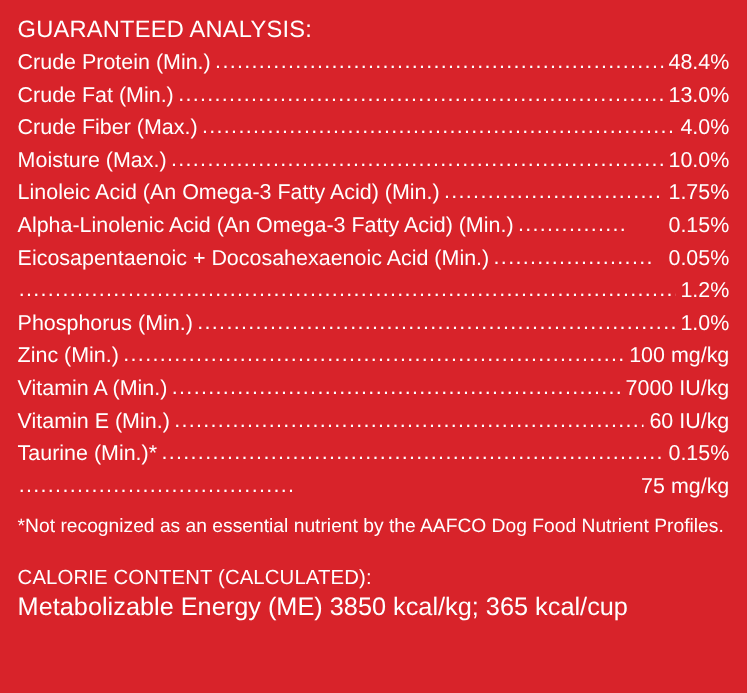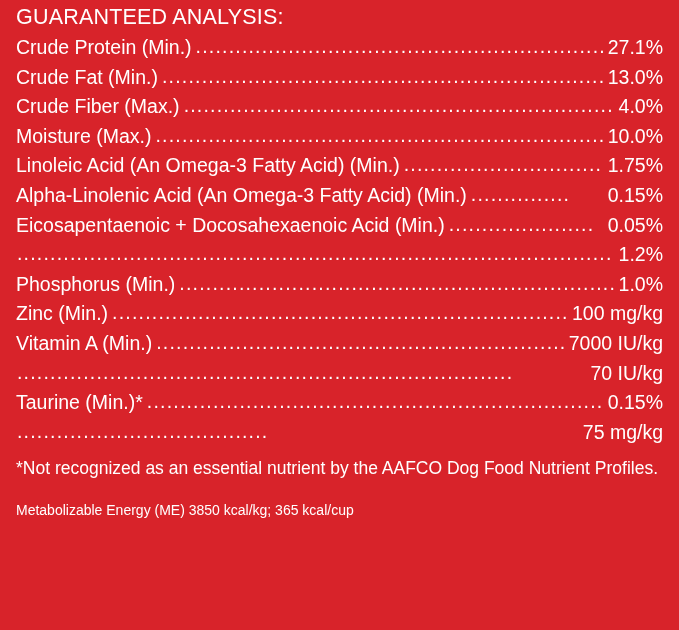"GUARANTEED ANALYSIS:" .label { padding: 4px 16px 0 16px -> 14px 16px 0 16px }
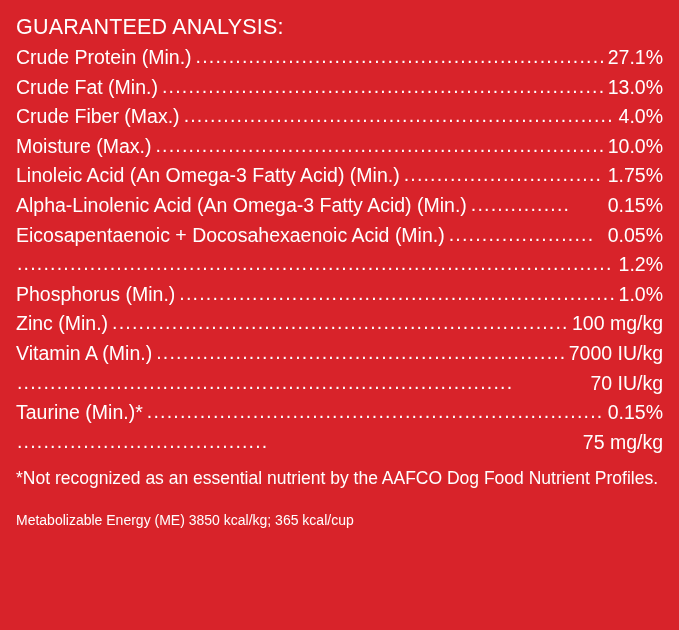"27.1%" span.value { text: 27.1% -> 48.4% }
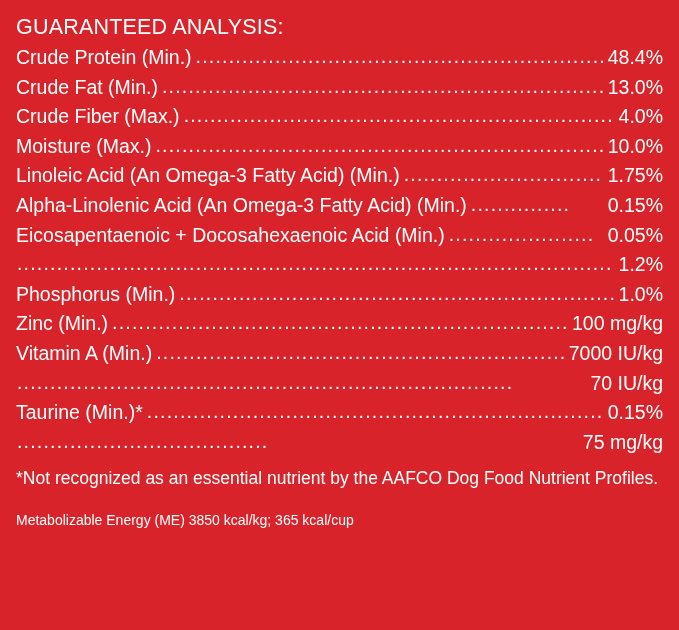"Vitamin E (Min.)" span.nutrient { html: none -> <span>Vitamin E (Min.)</span> }
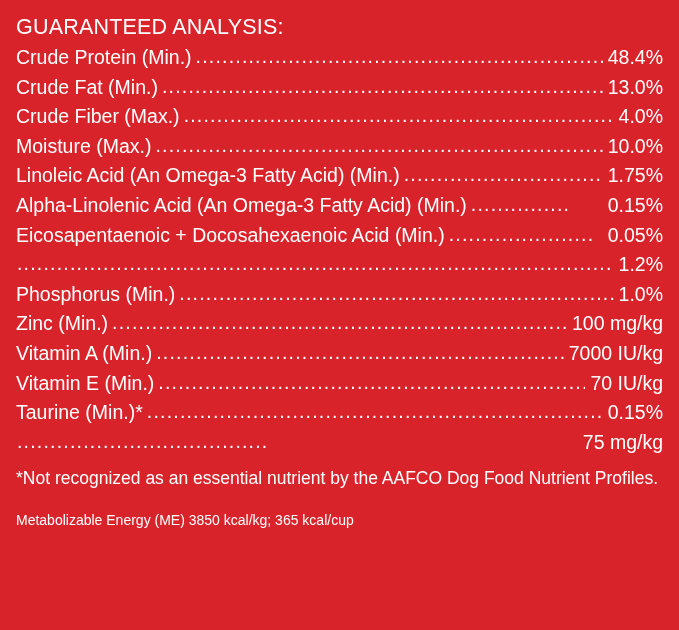"70 IU/kg" span.value { text: 70 -> 60 }
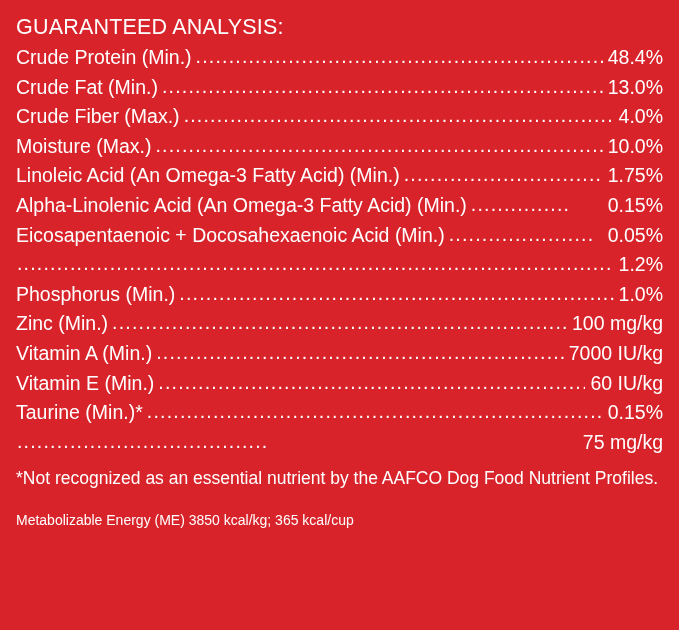"CALORIE CONTENT (CALCULATED):" div.calorie-heading { html: none -> <div>CALORIE CONTENT (CALCULATED):</div> }
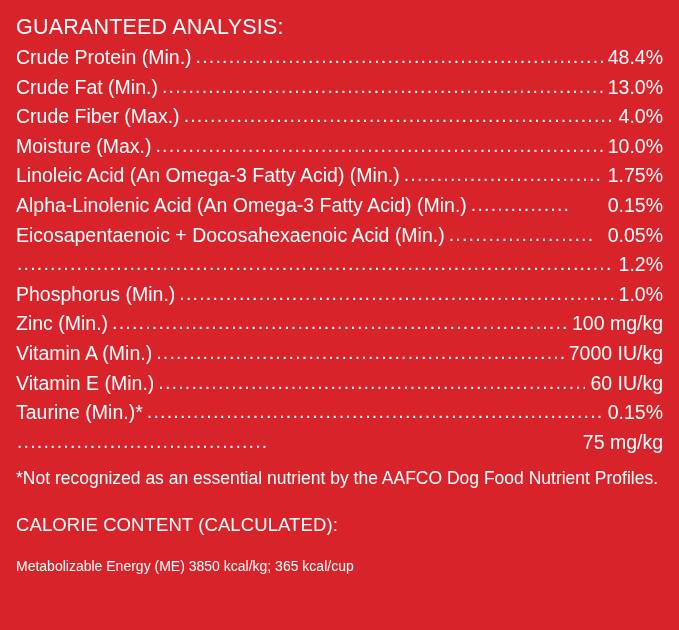"Metabolizable Energy (ME) 3850 kcal/kg;" .calorie-text { font-size: 14px -> 23px; margin-top: 16px -> 1px }
